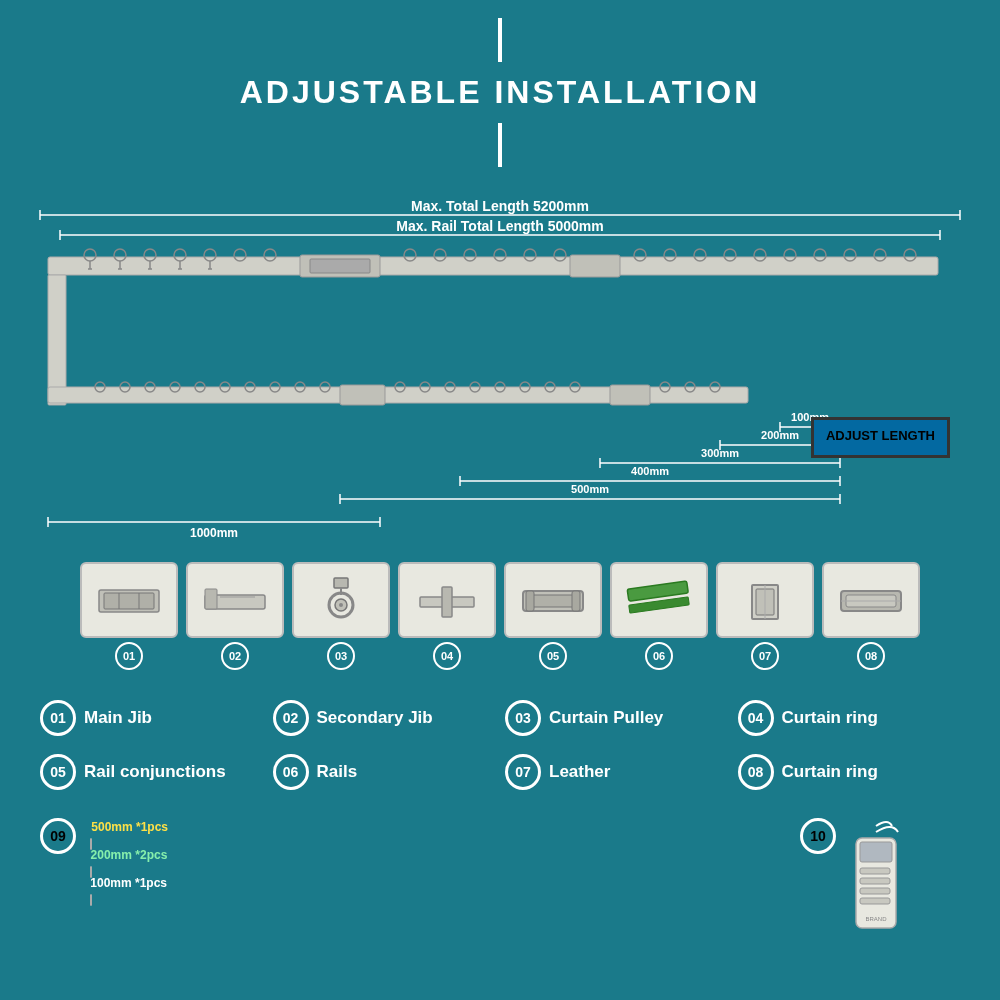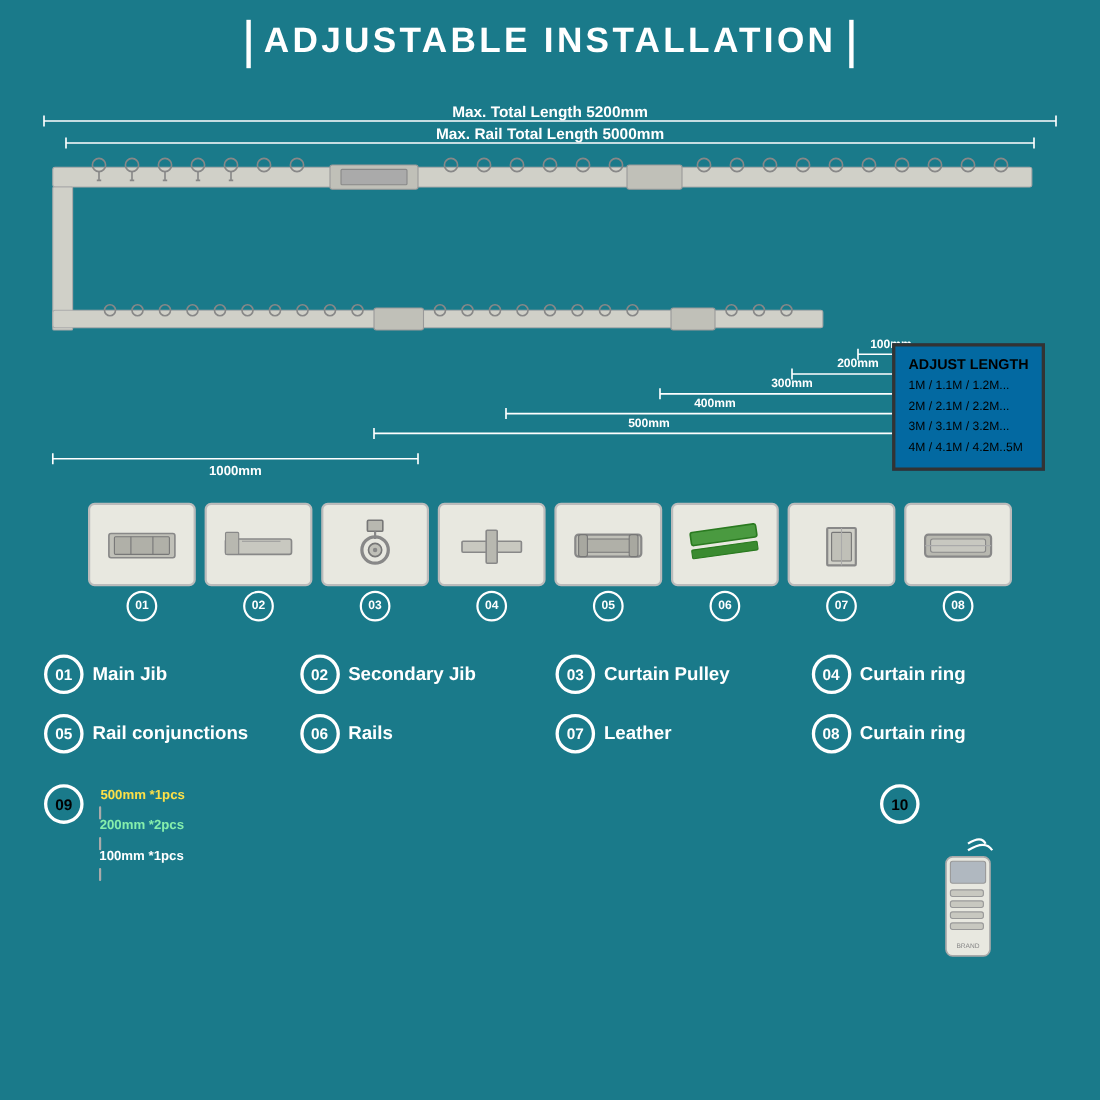"ADJUSTABLE INSTALLATION" .title-bar { align-items: none -> center; flex-direction: none -> column }
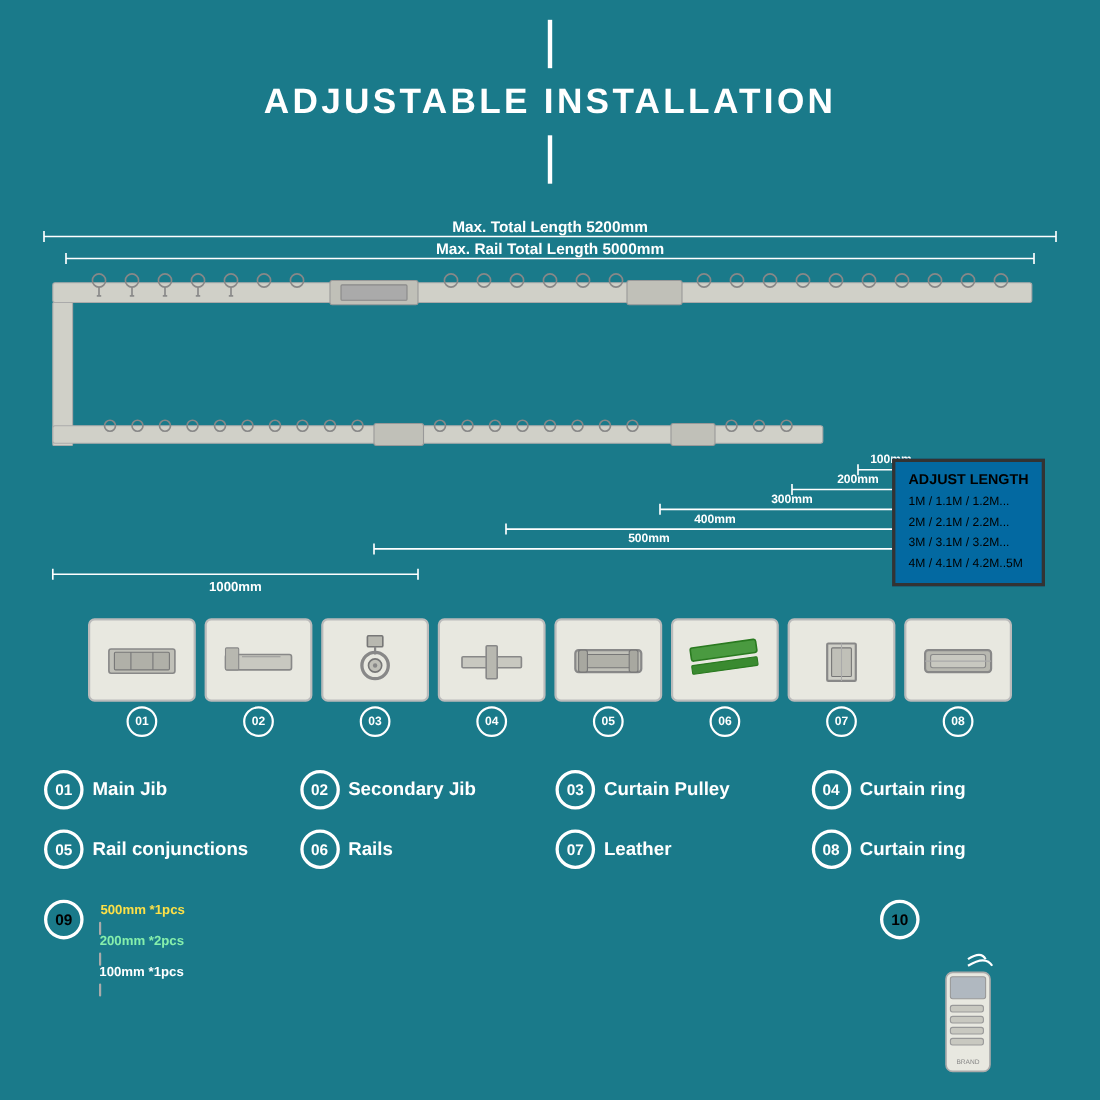"1M / 1.1M / 1.2M..." div { html: <div> <div>1M / 1.1M / 1.2M...</div> <div>2M / 2.1M / 2.2M...</div> <div>3M / 3.1M / 3.2M...</div> <div>4M / 4.1M / 4.2M..5M</div> </div> -> none }
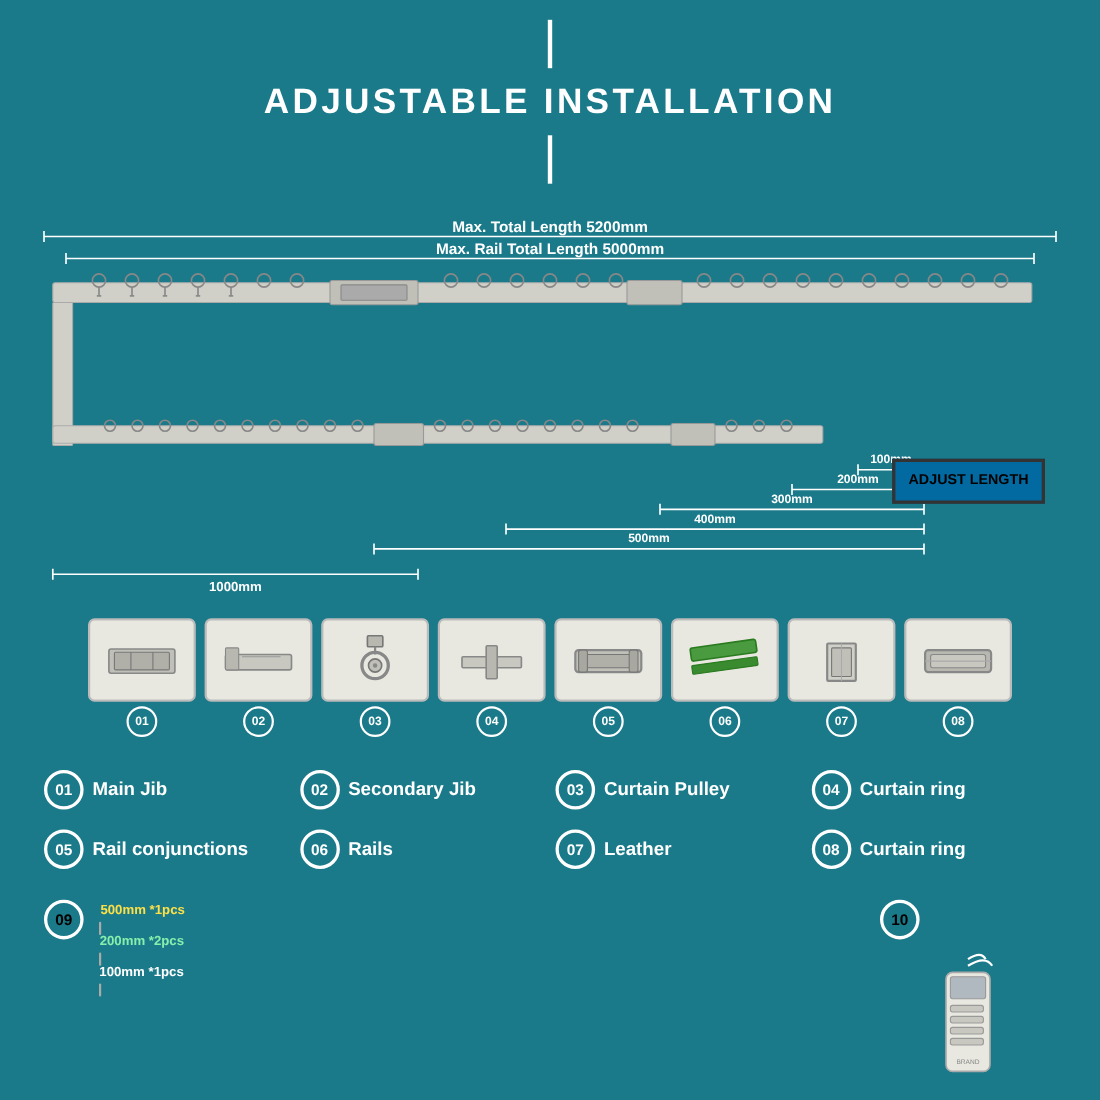"10" div { flex-direction: column -> row }
